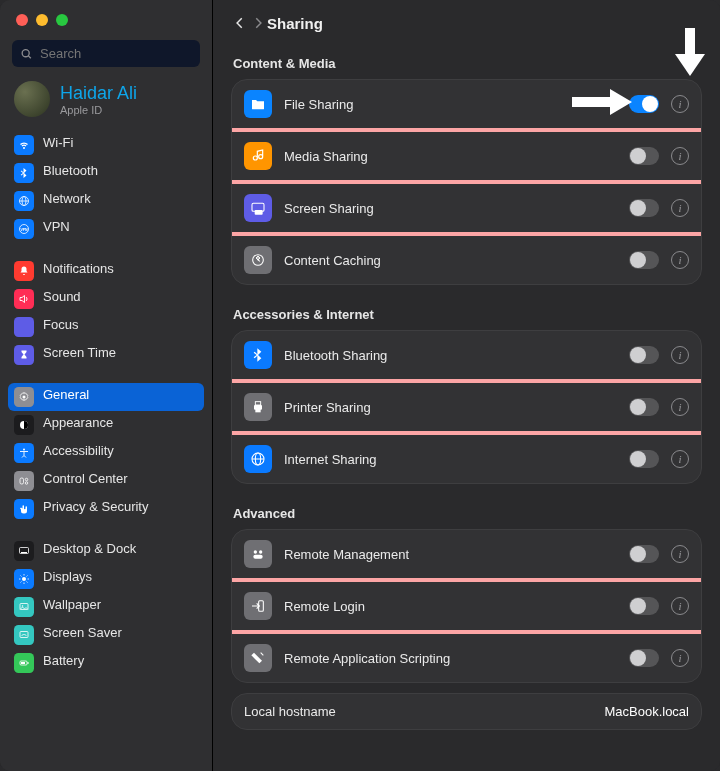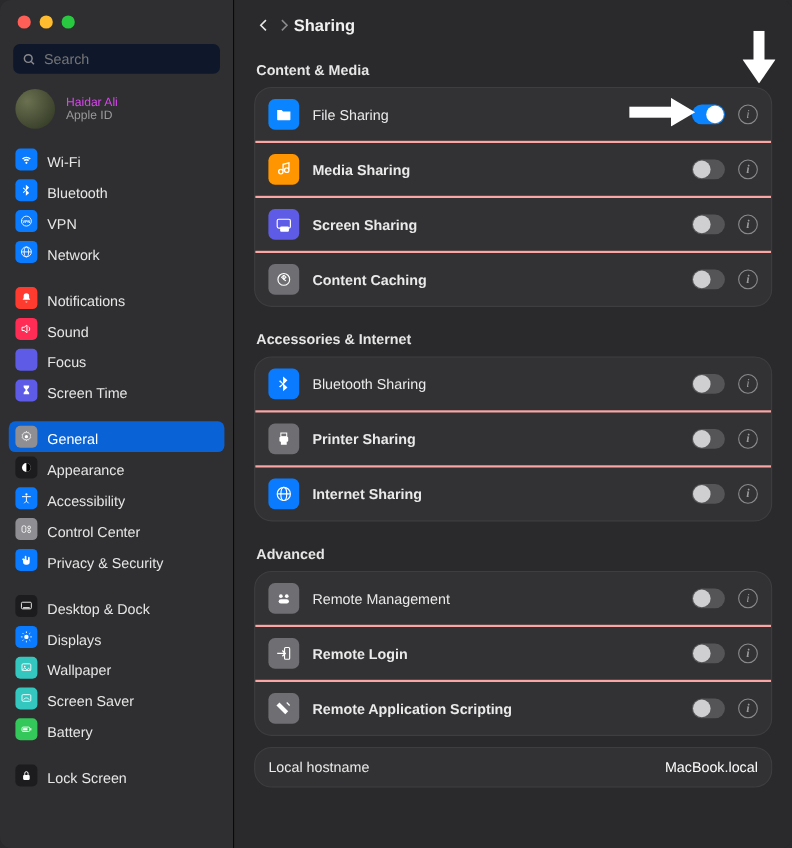"Haidar Ali" .account-name { color: #d946ef -> #0ea5e9; font-size: 11px -> 18px }
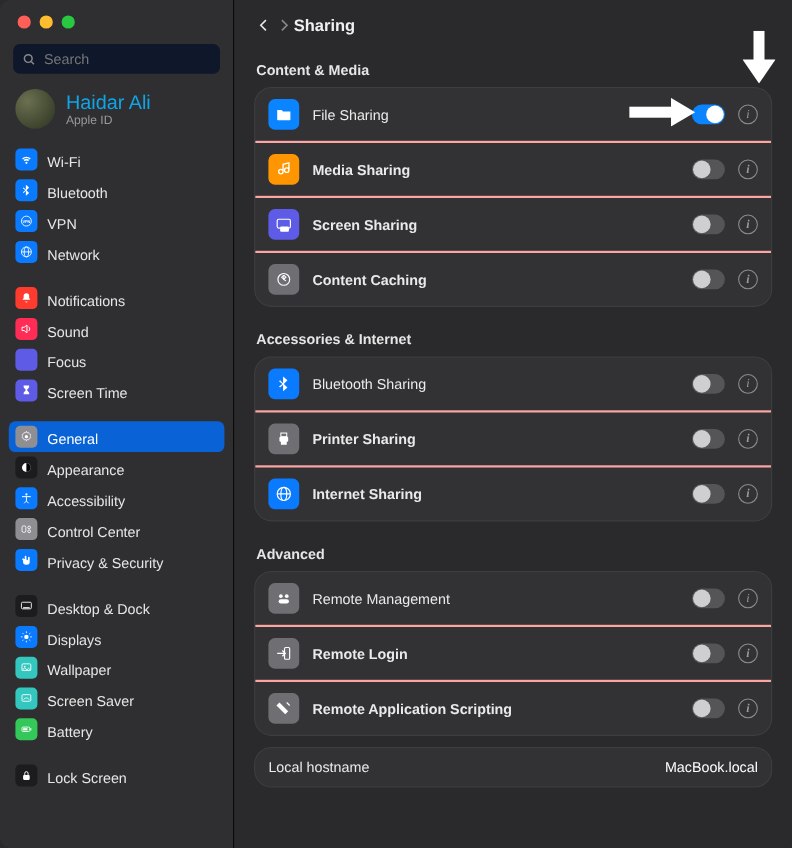"Wi-Fi" .side-item { align-items: flex-end -> flex-start }
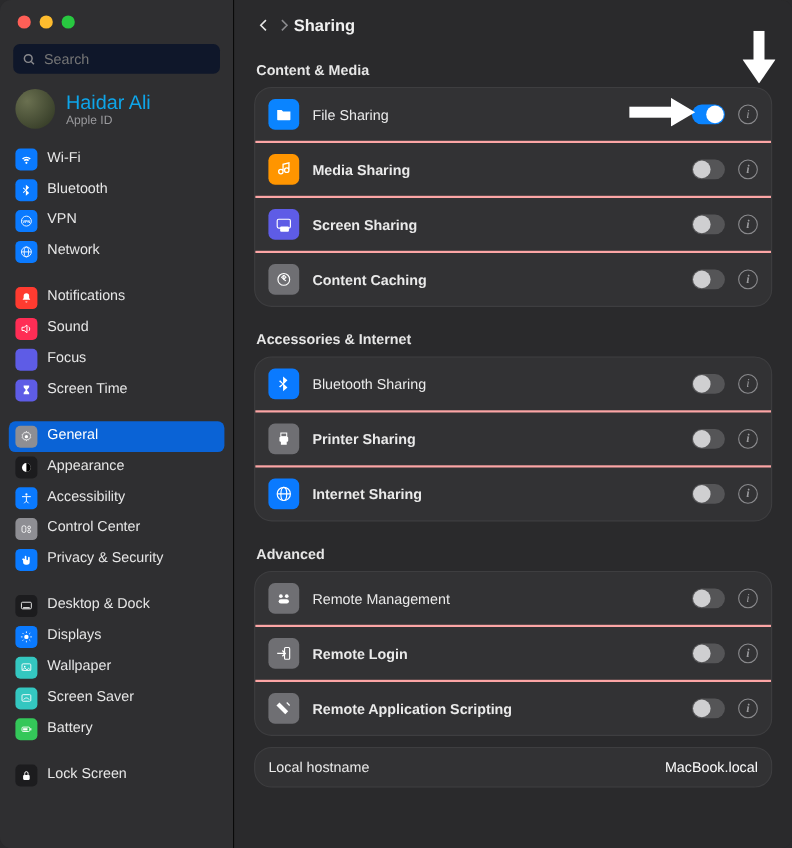"Media Sharing" .row + .row { border-top: 2px solid #fca5a5 -> 4px solid #fca5a5; font-weight: bold -> none }
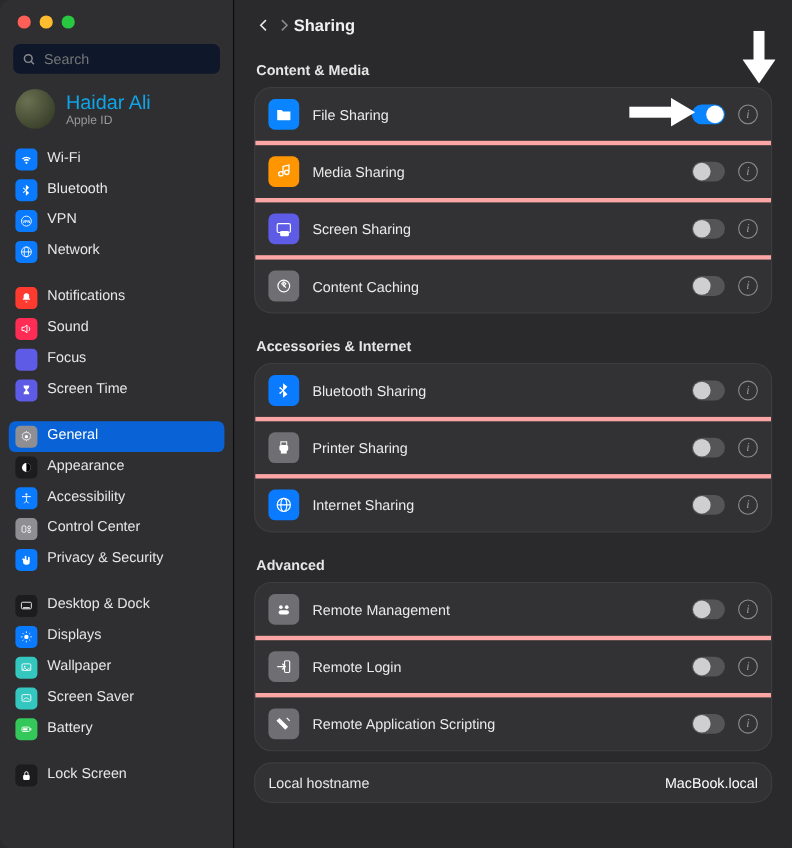"VPN" div.side-item { order: before "Network" -> after "Network" }
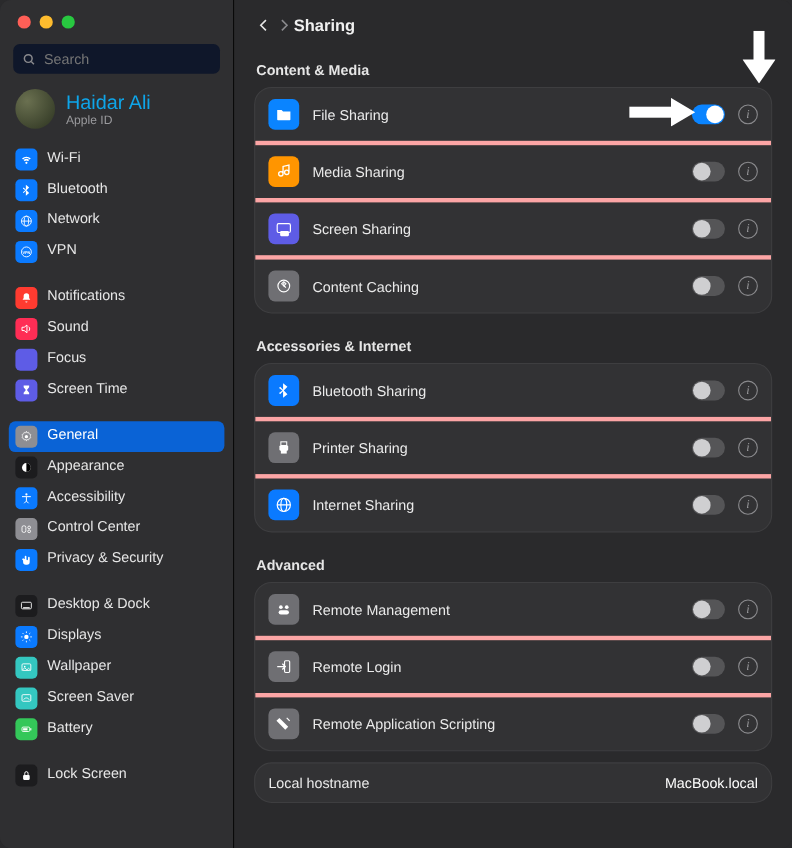"Lock Screen" div.side-group { html: <div> <div> <div> <svg> <rect></rect> <path></path> </svg> </div> <span>Lock Screen</span> </div> </div> -> none }
